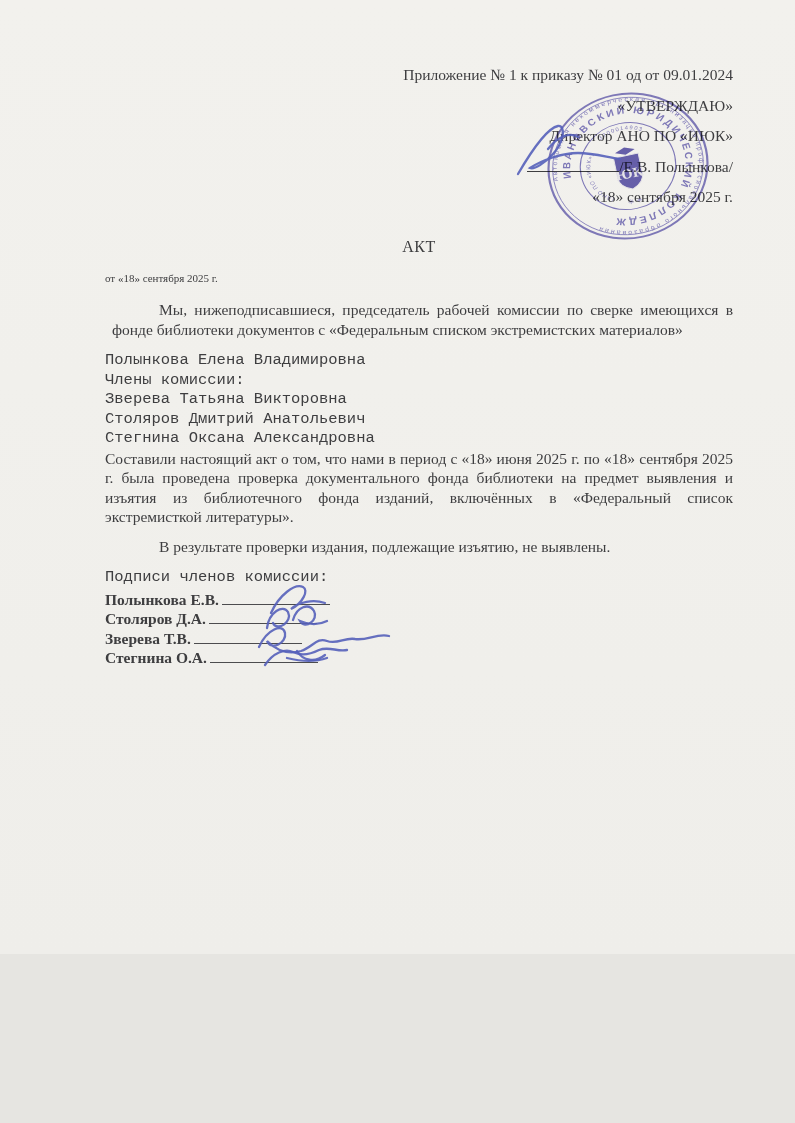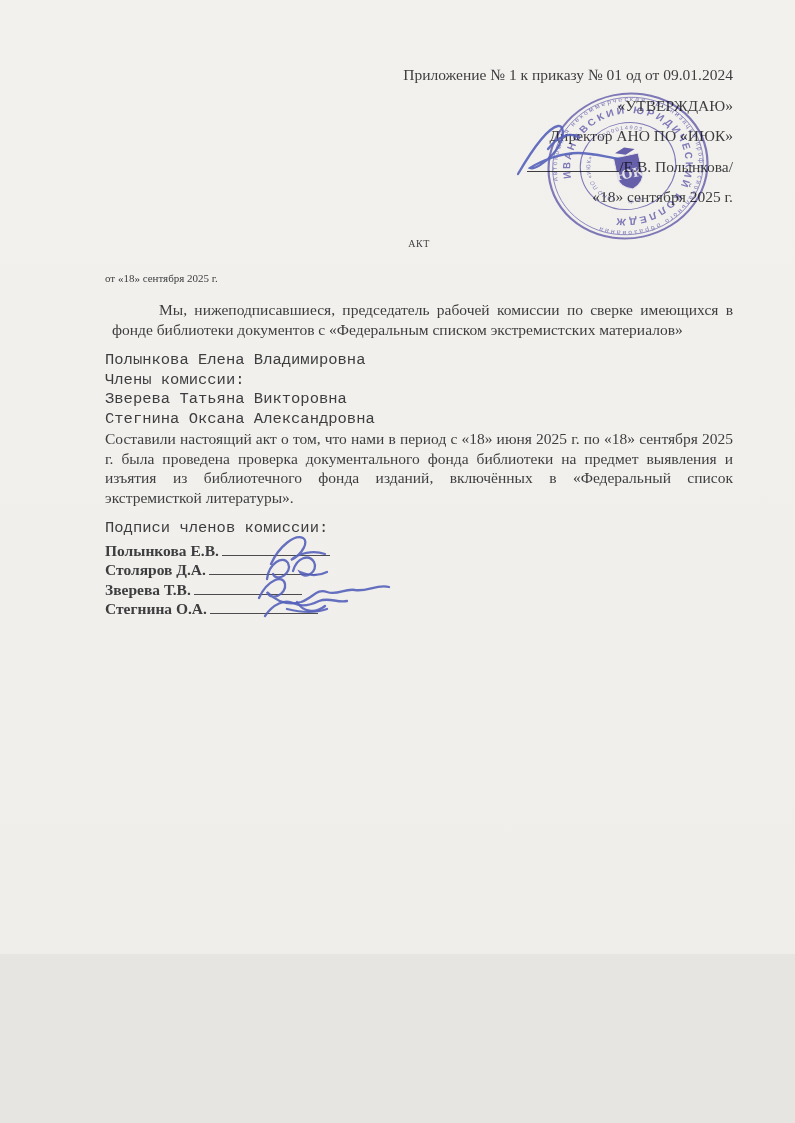"АКТ" .title { font-size: 10px -> 16px }
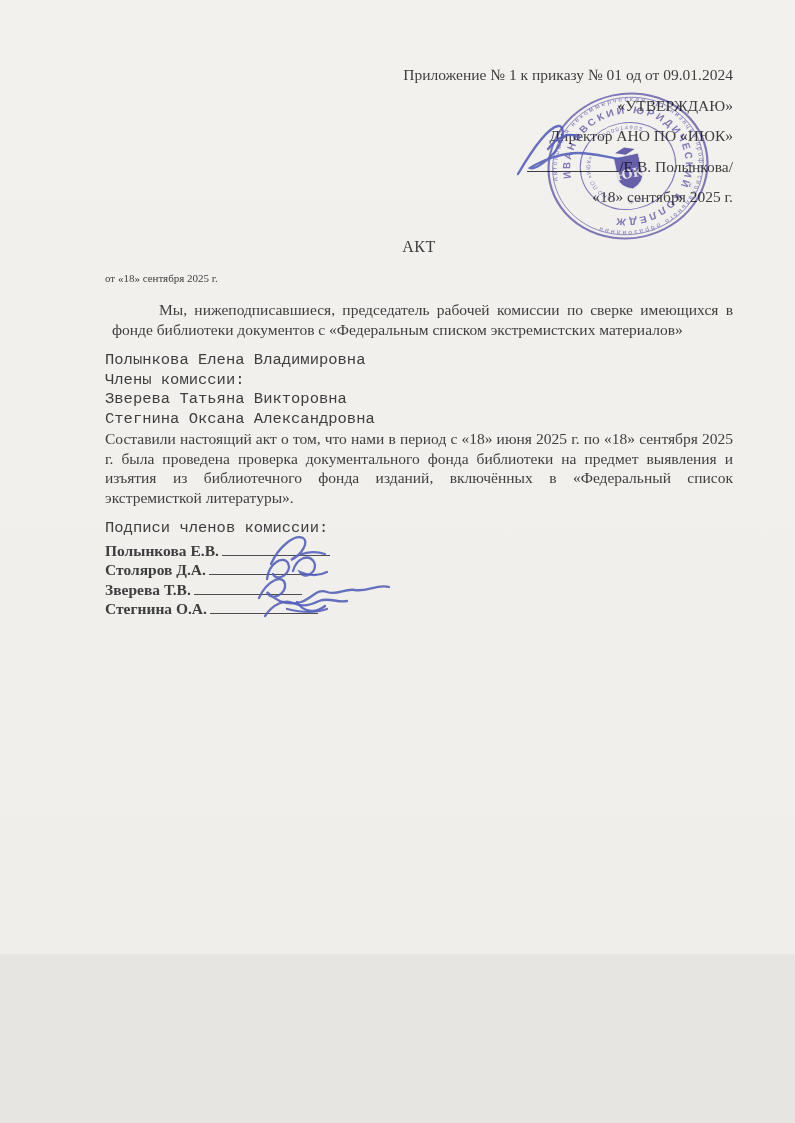"Столяров Дмитрий Анатольевич" div { html: none -> <div>Столяров Дмитрий Анатольевич</div> }
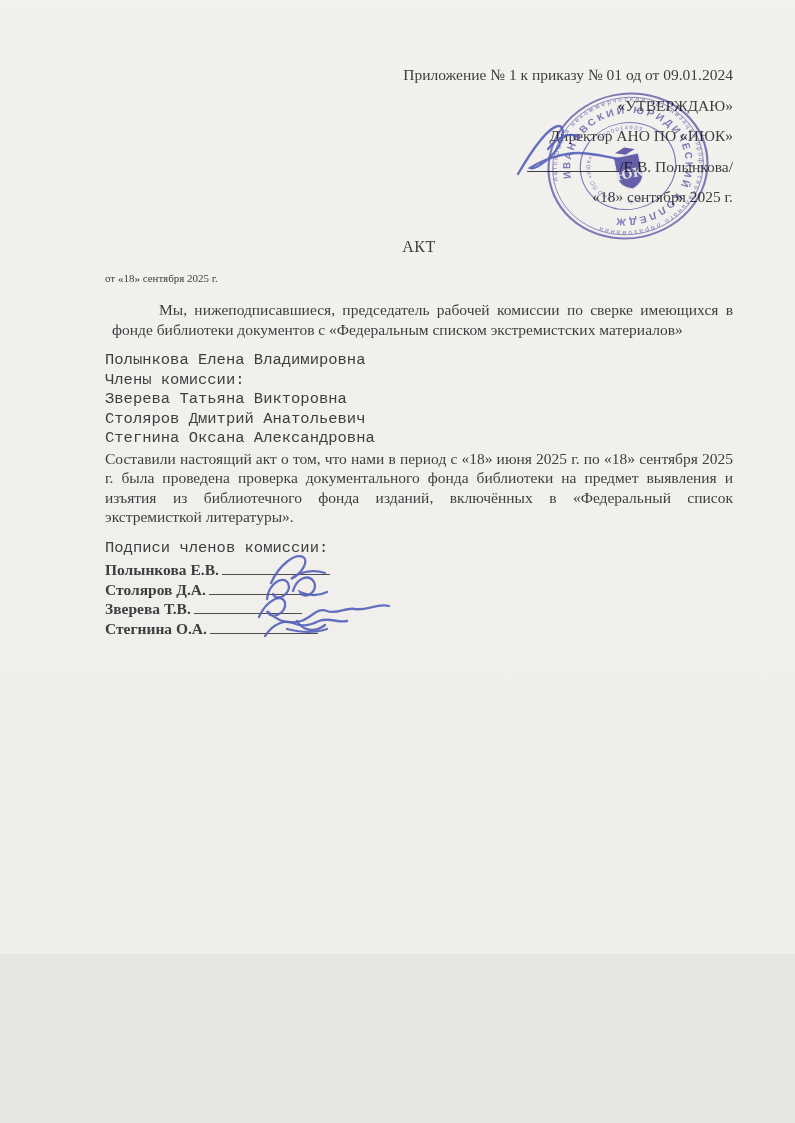"В результате проверки издания," p.para { html: none -> <p>В результате проверки издания, подлежащие изъятию, не выявлены.</p> }
